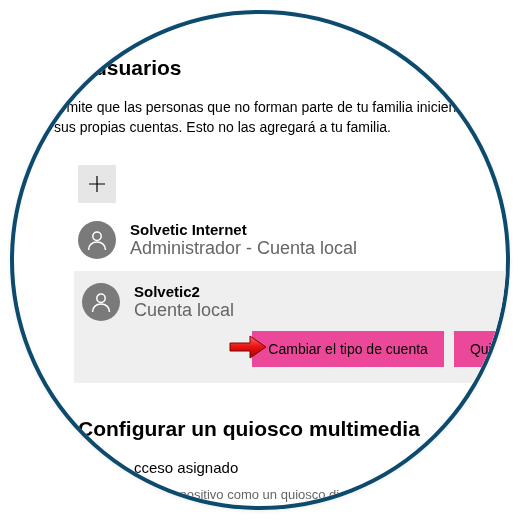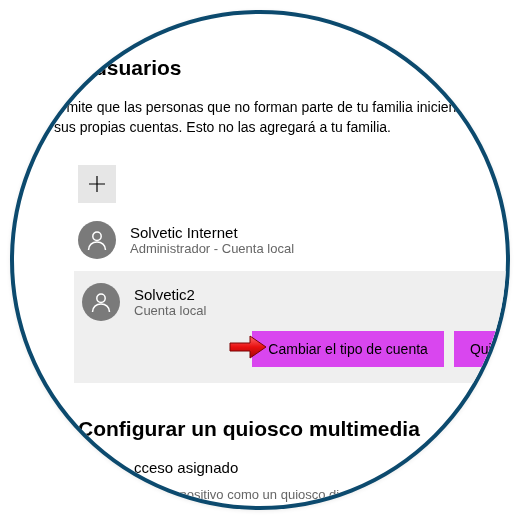"Solvetic Internet" .user-name { font-weight: none -> bold }
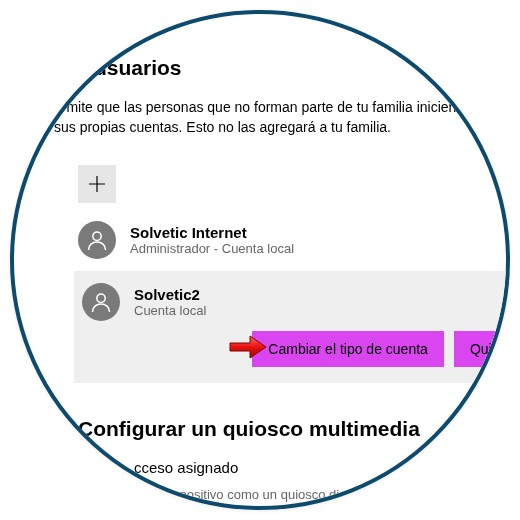"Administrador - Cuenta local" .user-role { font-size: 13px -> 18px }
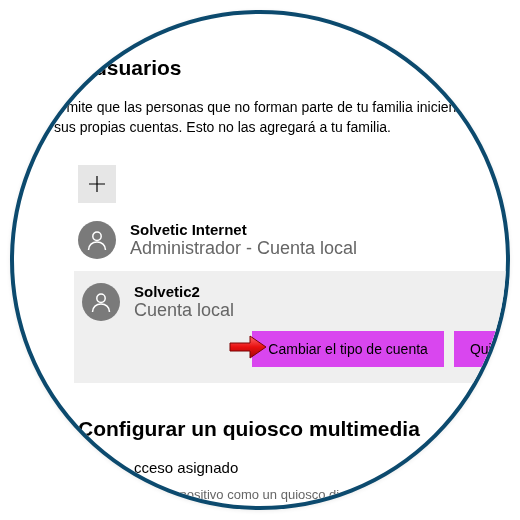"Cambiar el tipo de cuenta" .win-btn { background: #d946ef -> #ec4899 }
